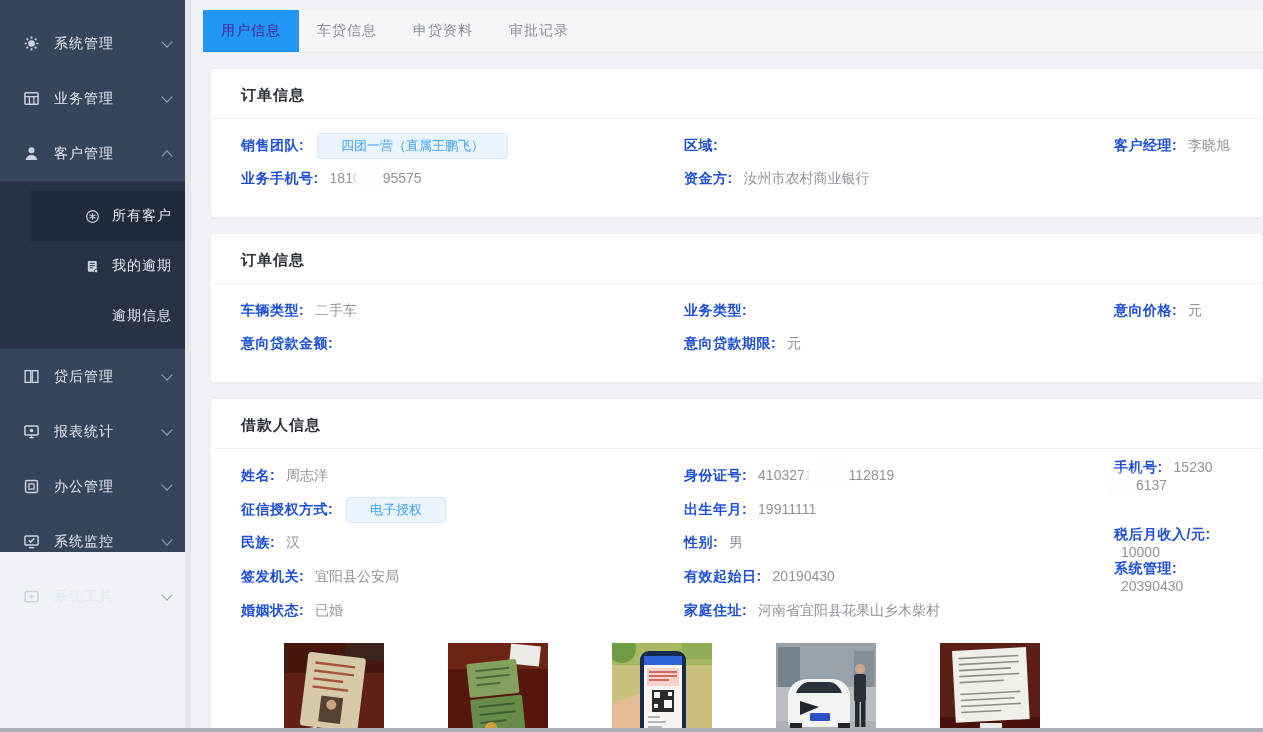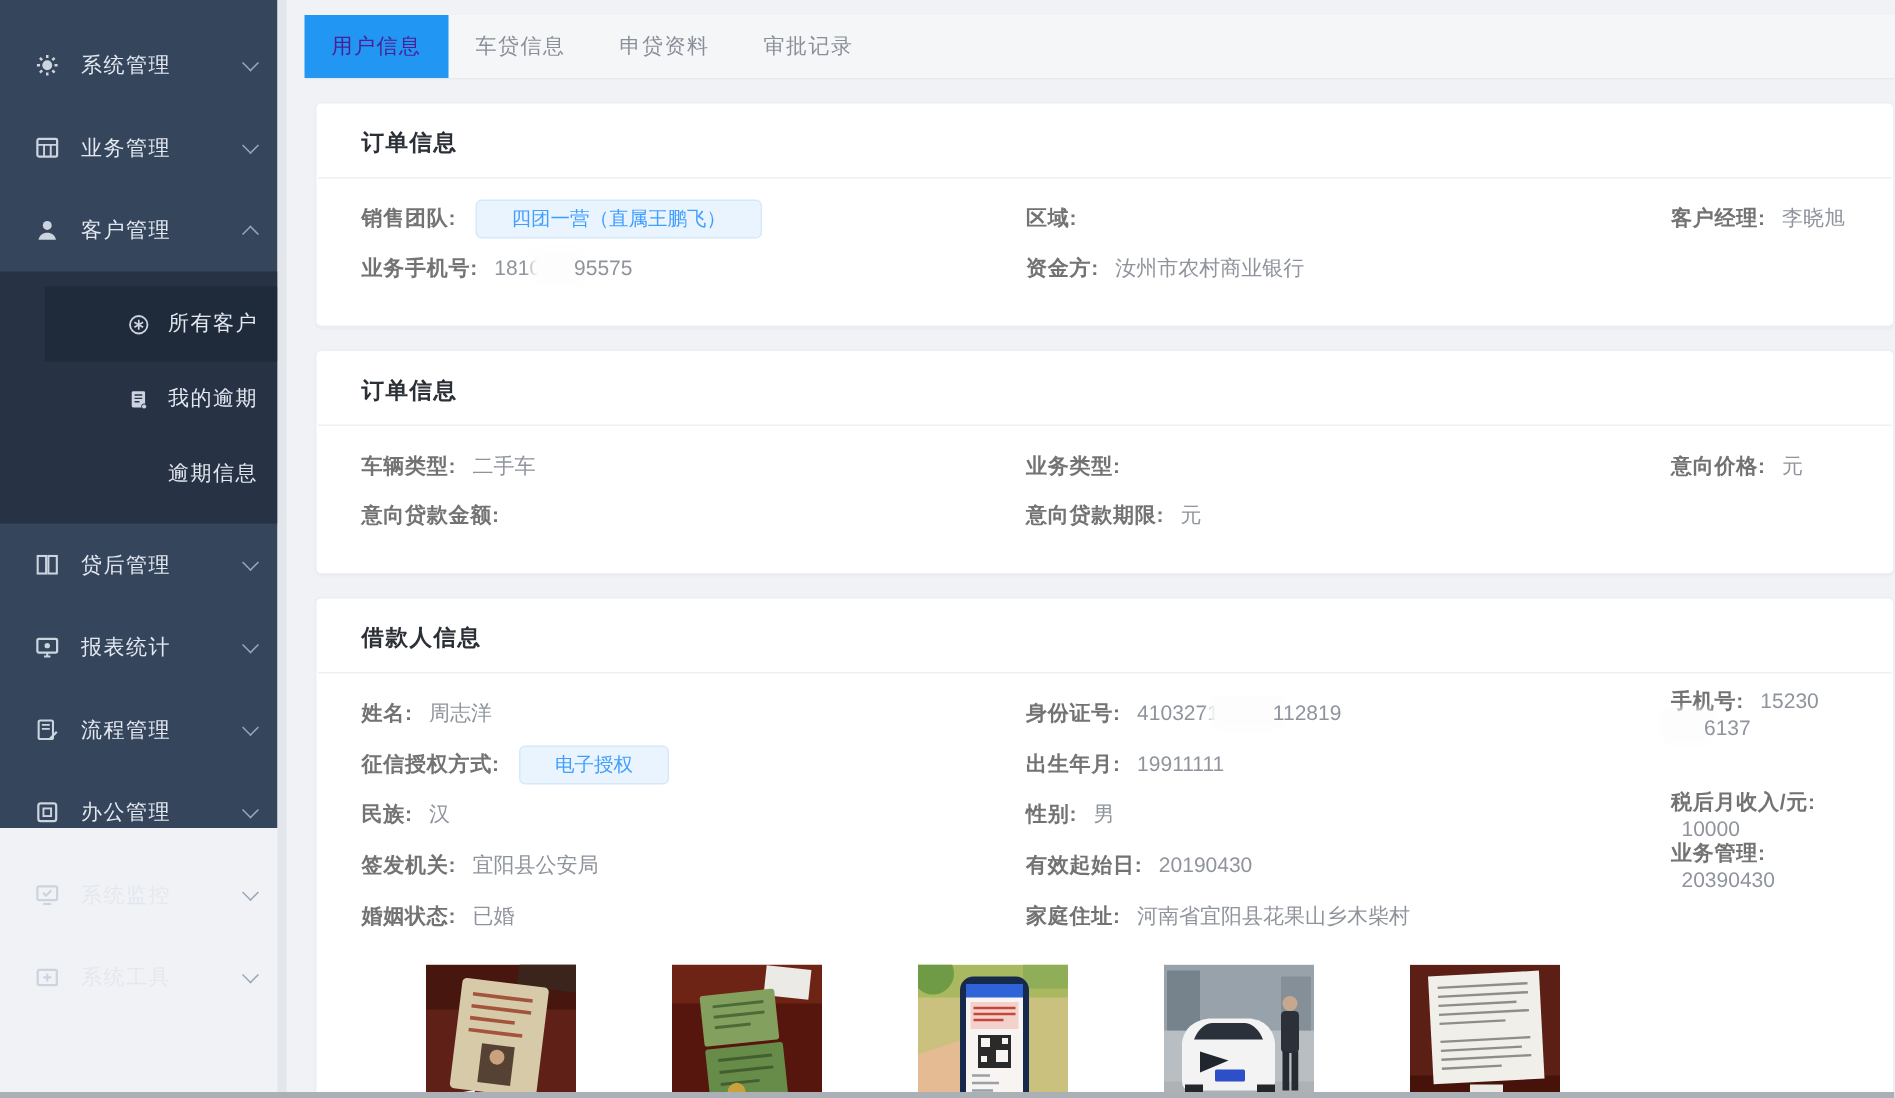"销售团队:" .f-label { color: #737373 -> #1d4ed8 }
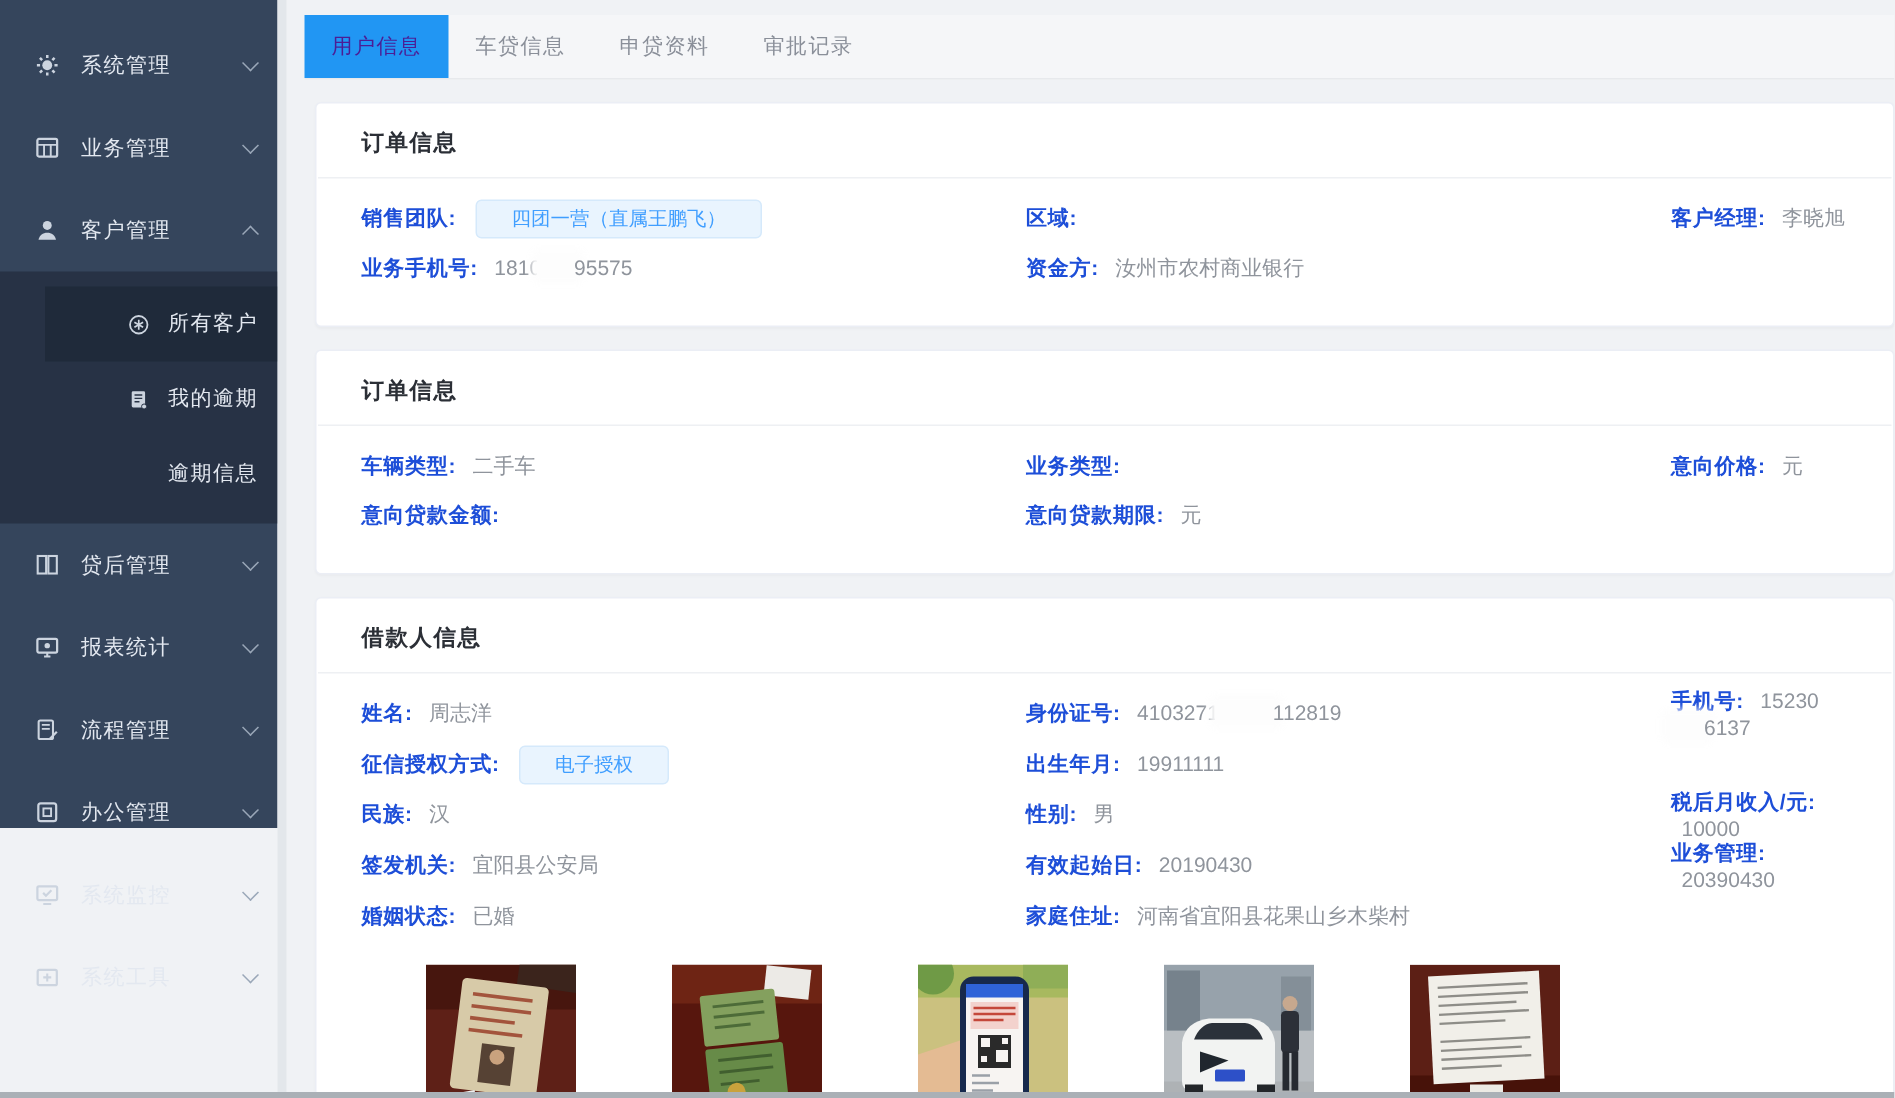"流程管理" div.s-item { html: <div> <span> <svg> <rect></rect> <path></path> <path></path> </svg> </span> <span>流程管理</span> <span></span> </div> -> none }
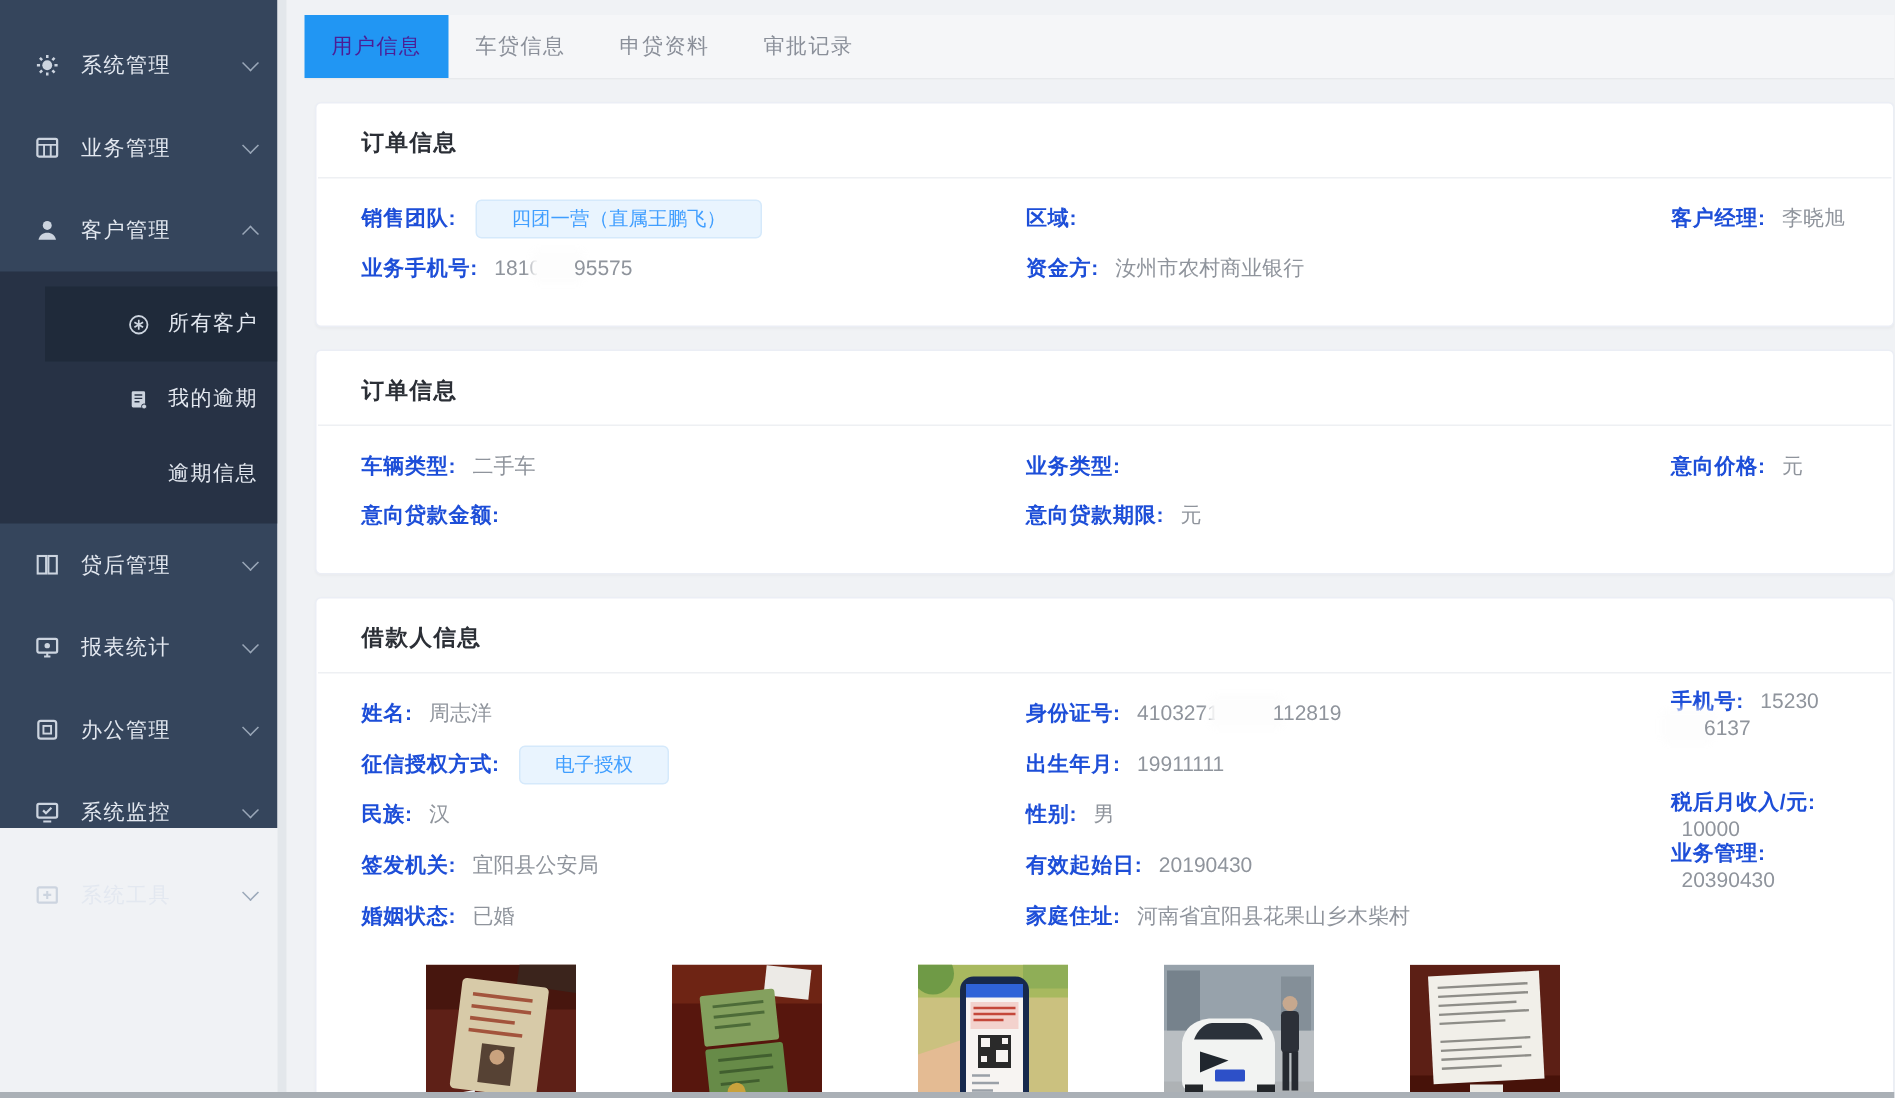"业务管理:" span.f-label { text: 业务 -> 系统 }
